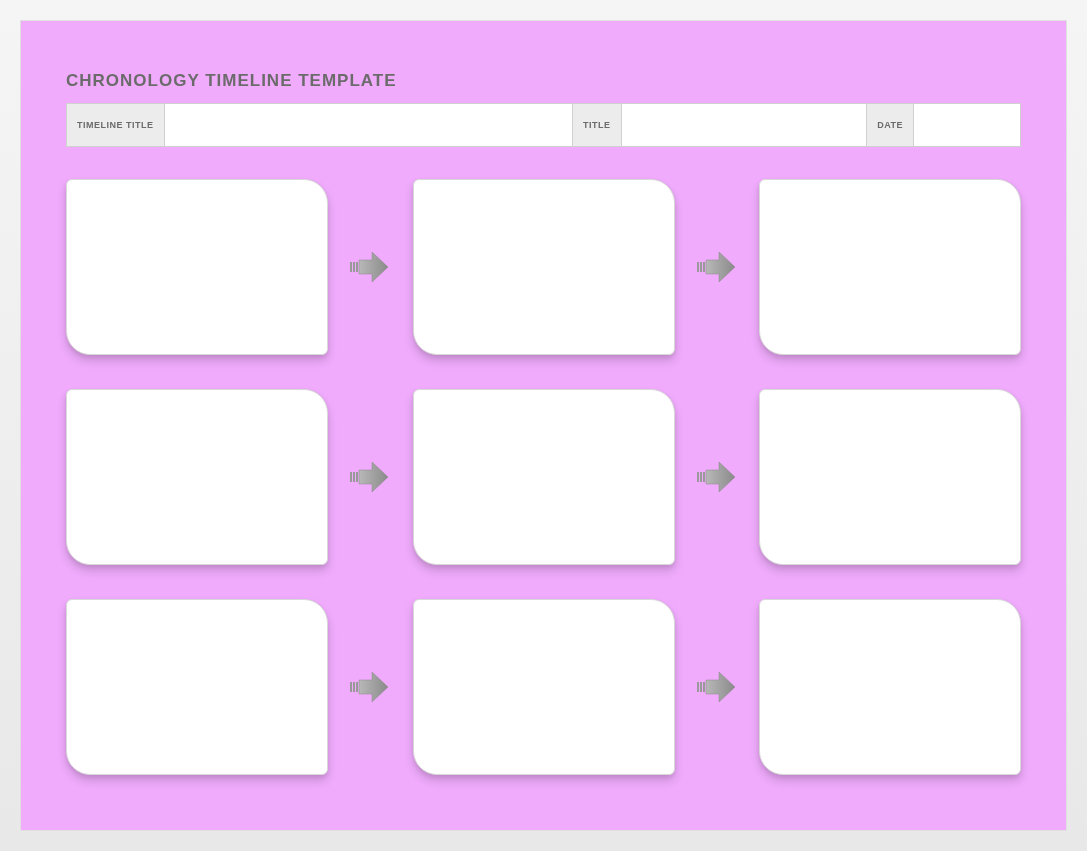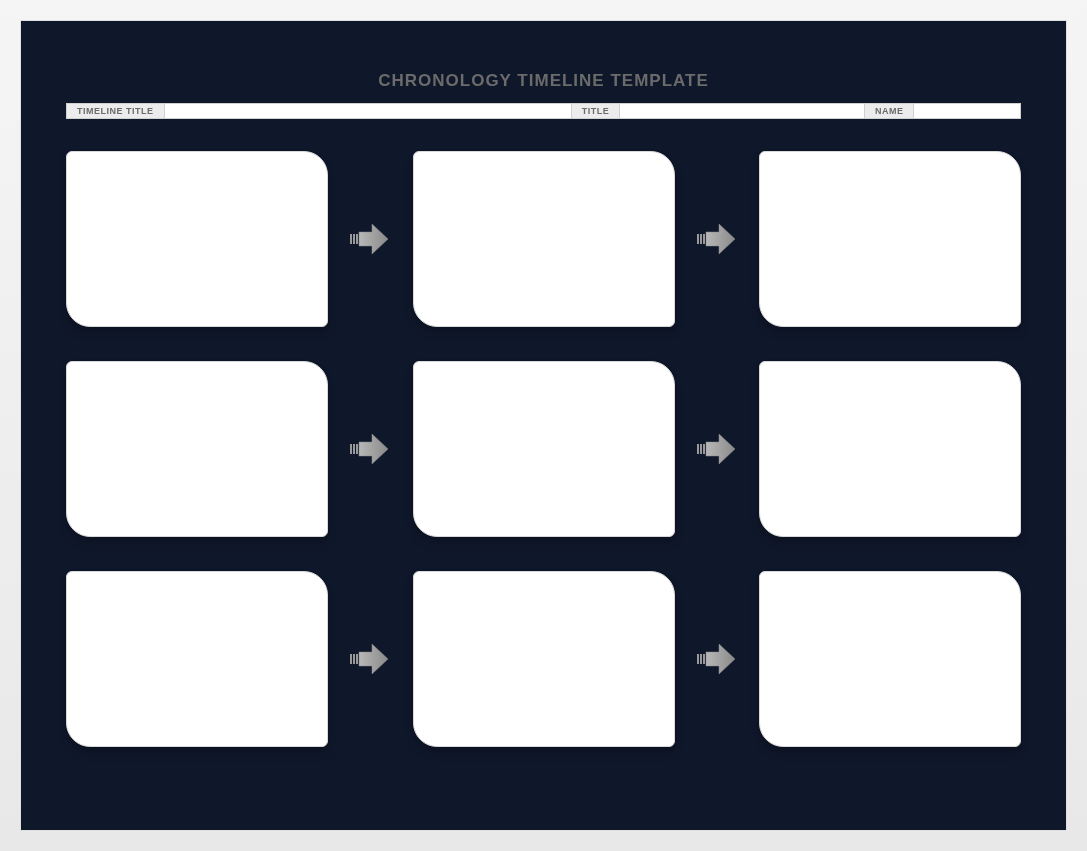"CHRONOLOGY TIMELINE TEMPLATE" .page { background: #0f172a -> #f0abfc; text-align: center -> none }
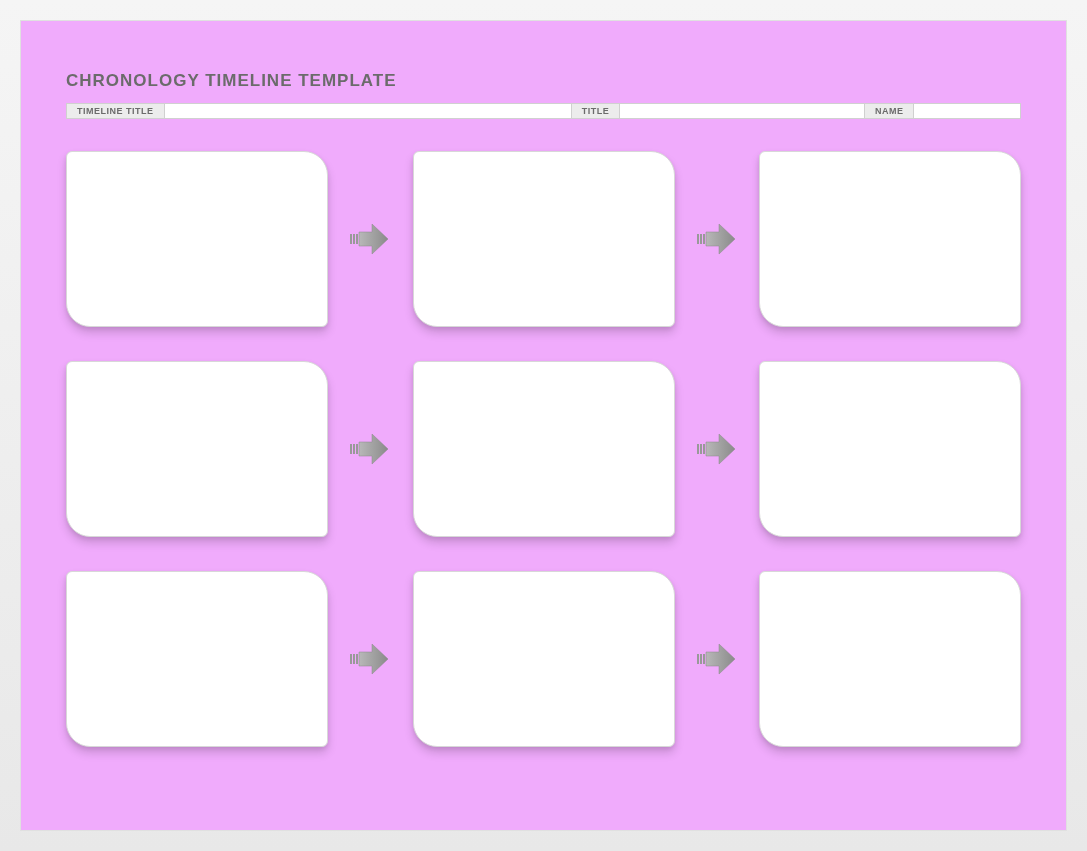"TIMELINE TITLE" .header-row { height: 16px -> 44px }
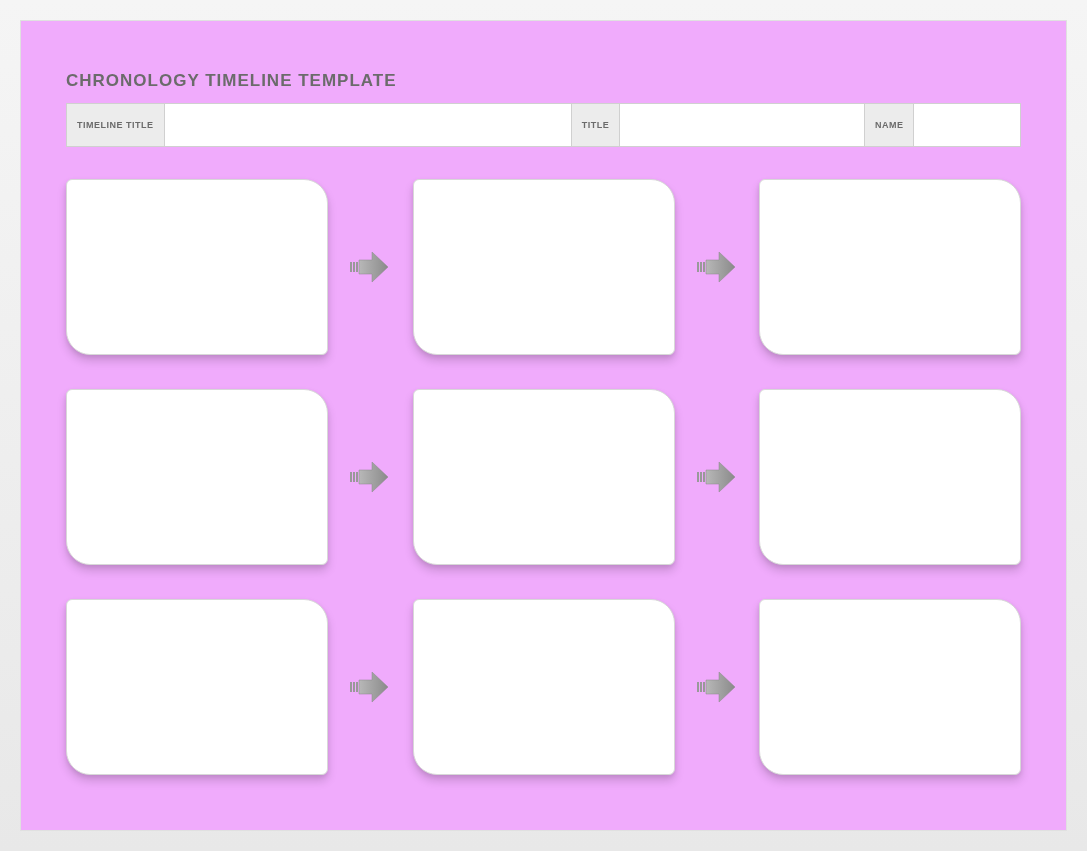"NAME" div.header-label { text: NAME -> DATE }
